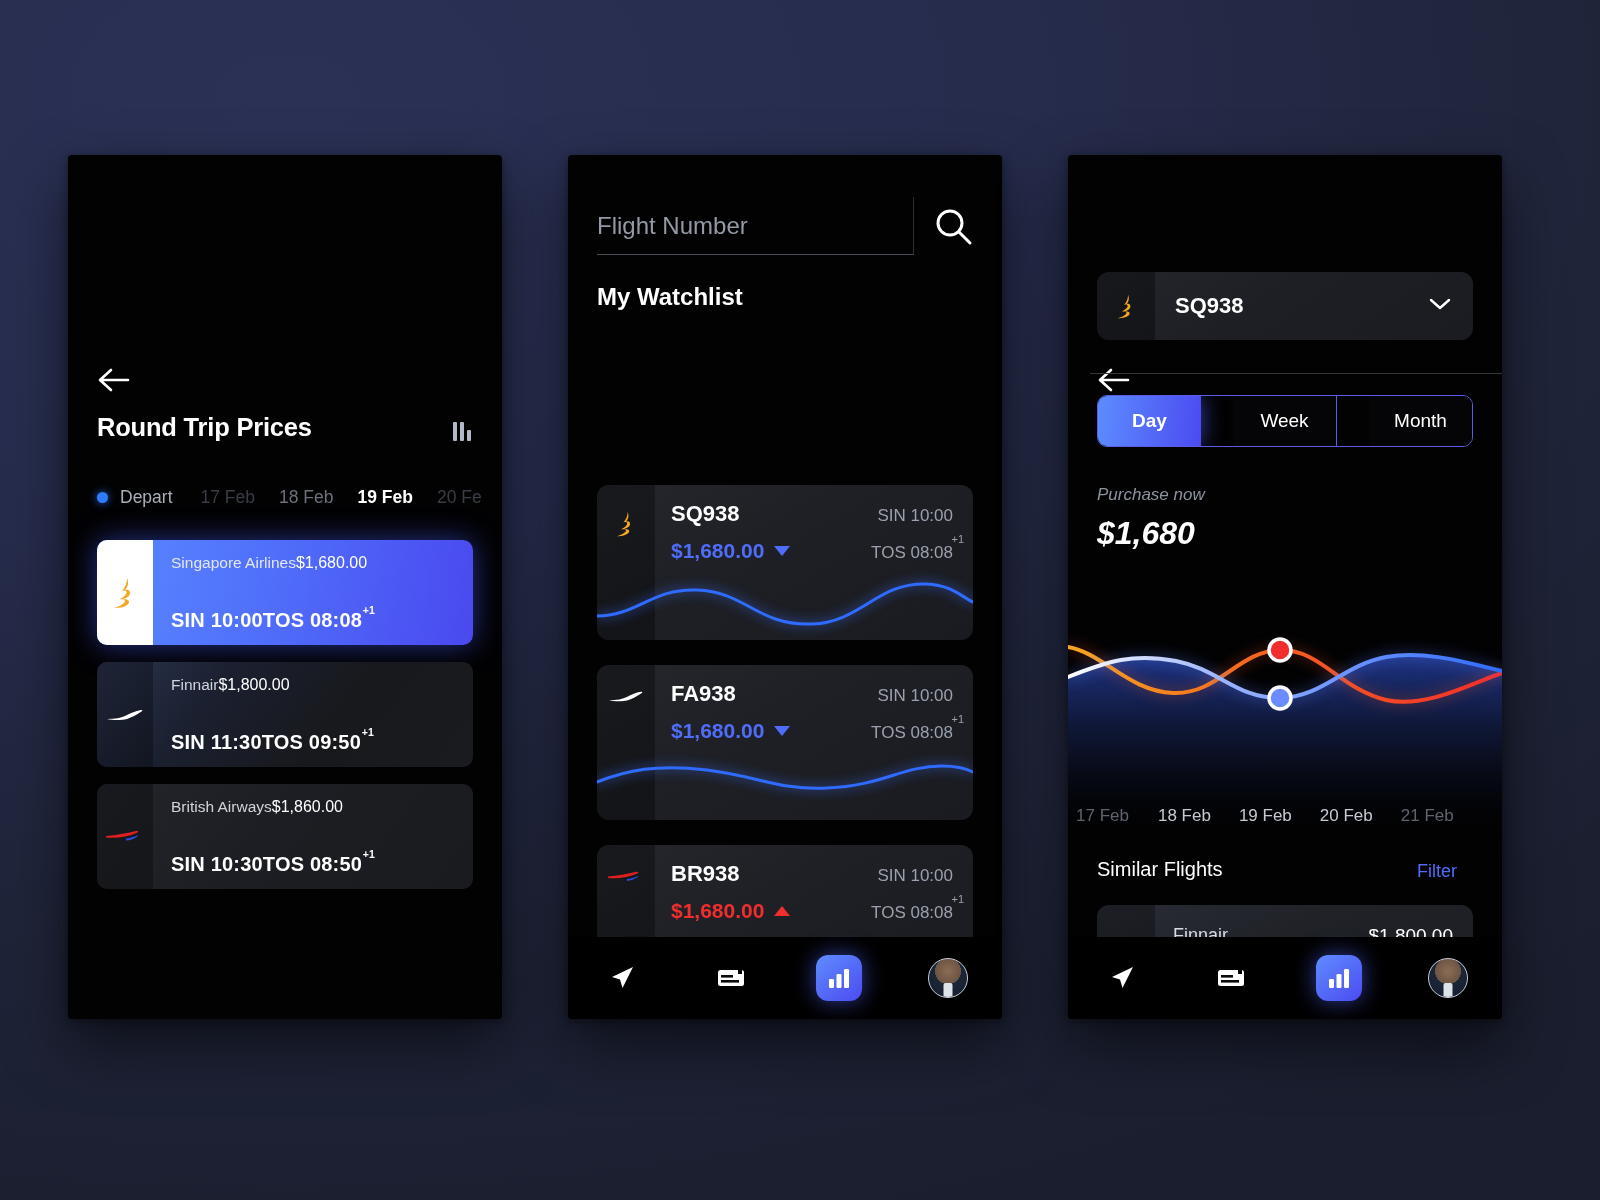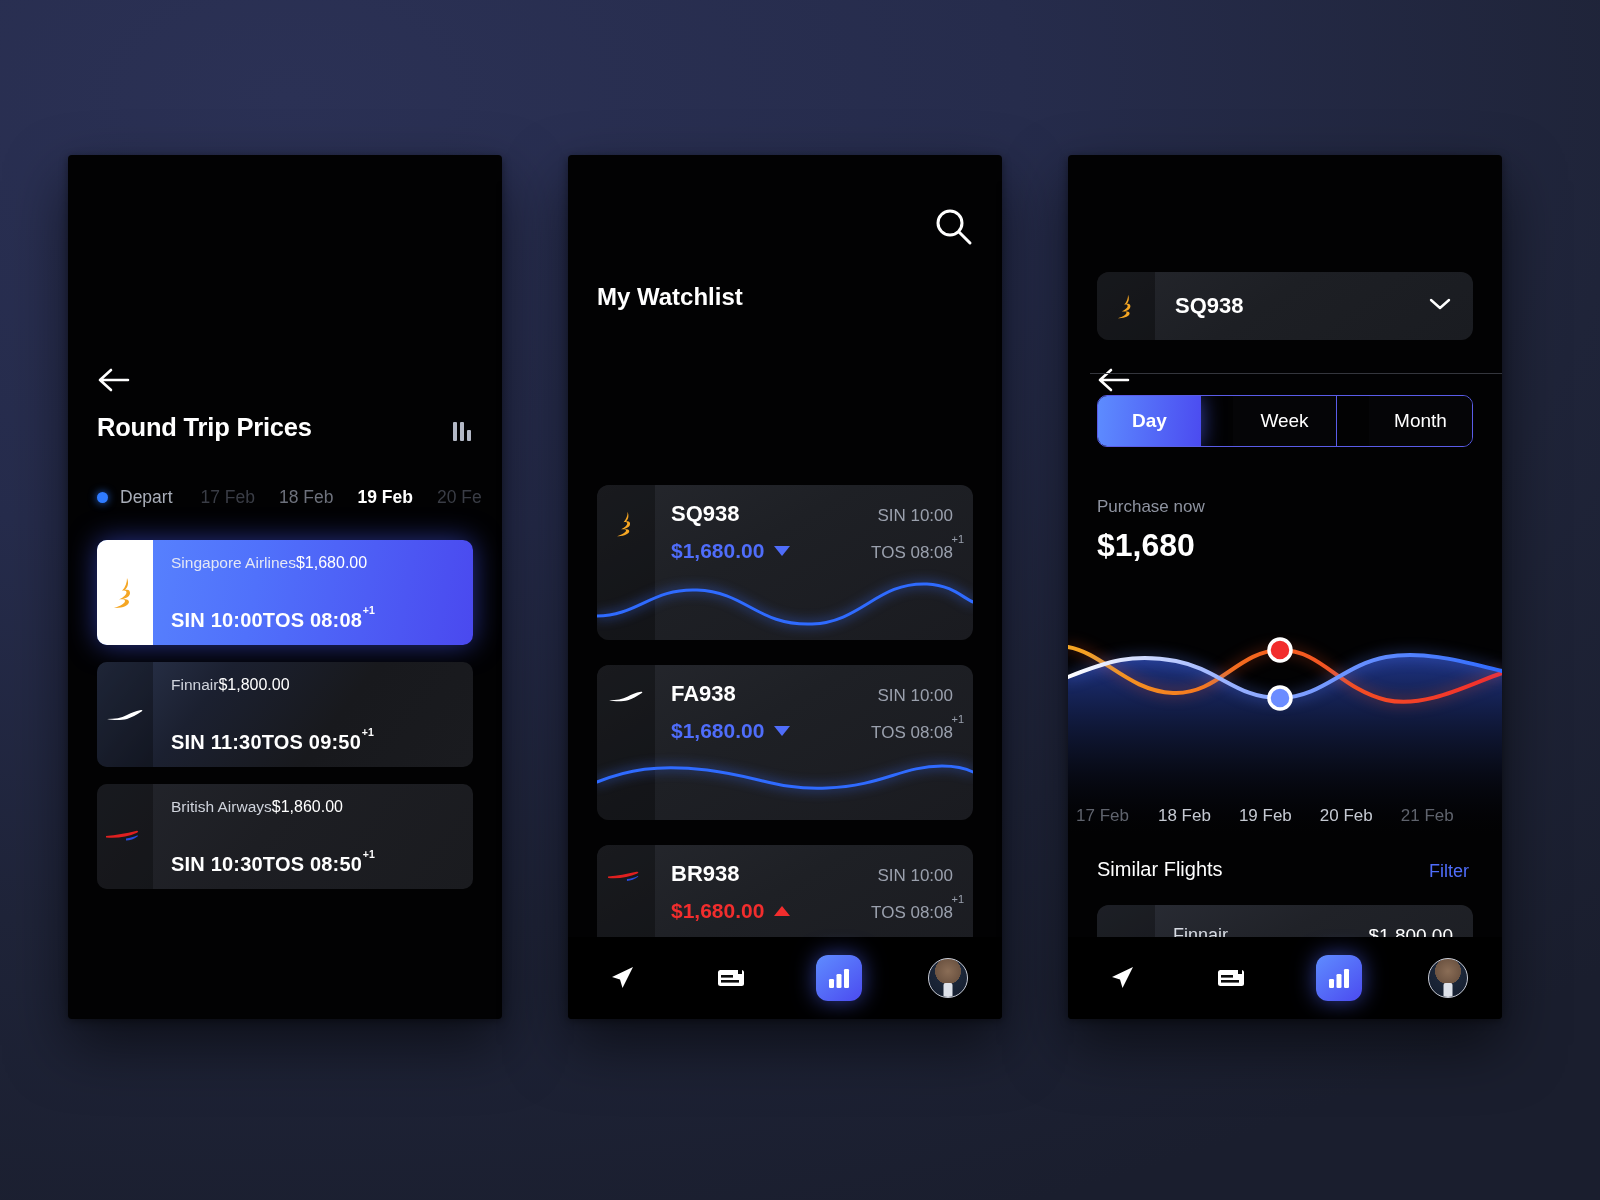"Flight Number" div { html: none -> <div> <input> </div> }
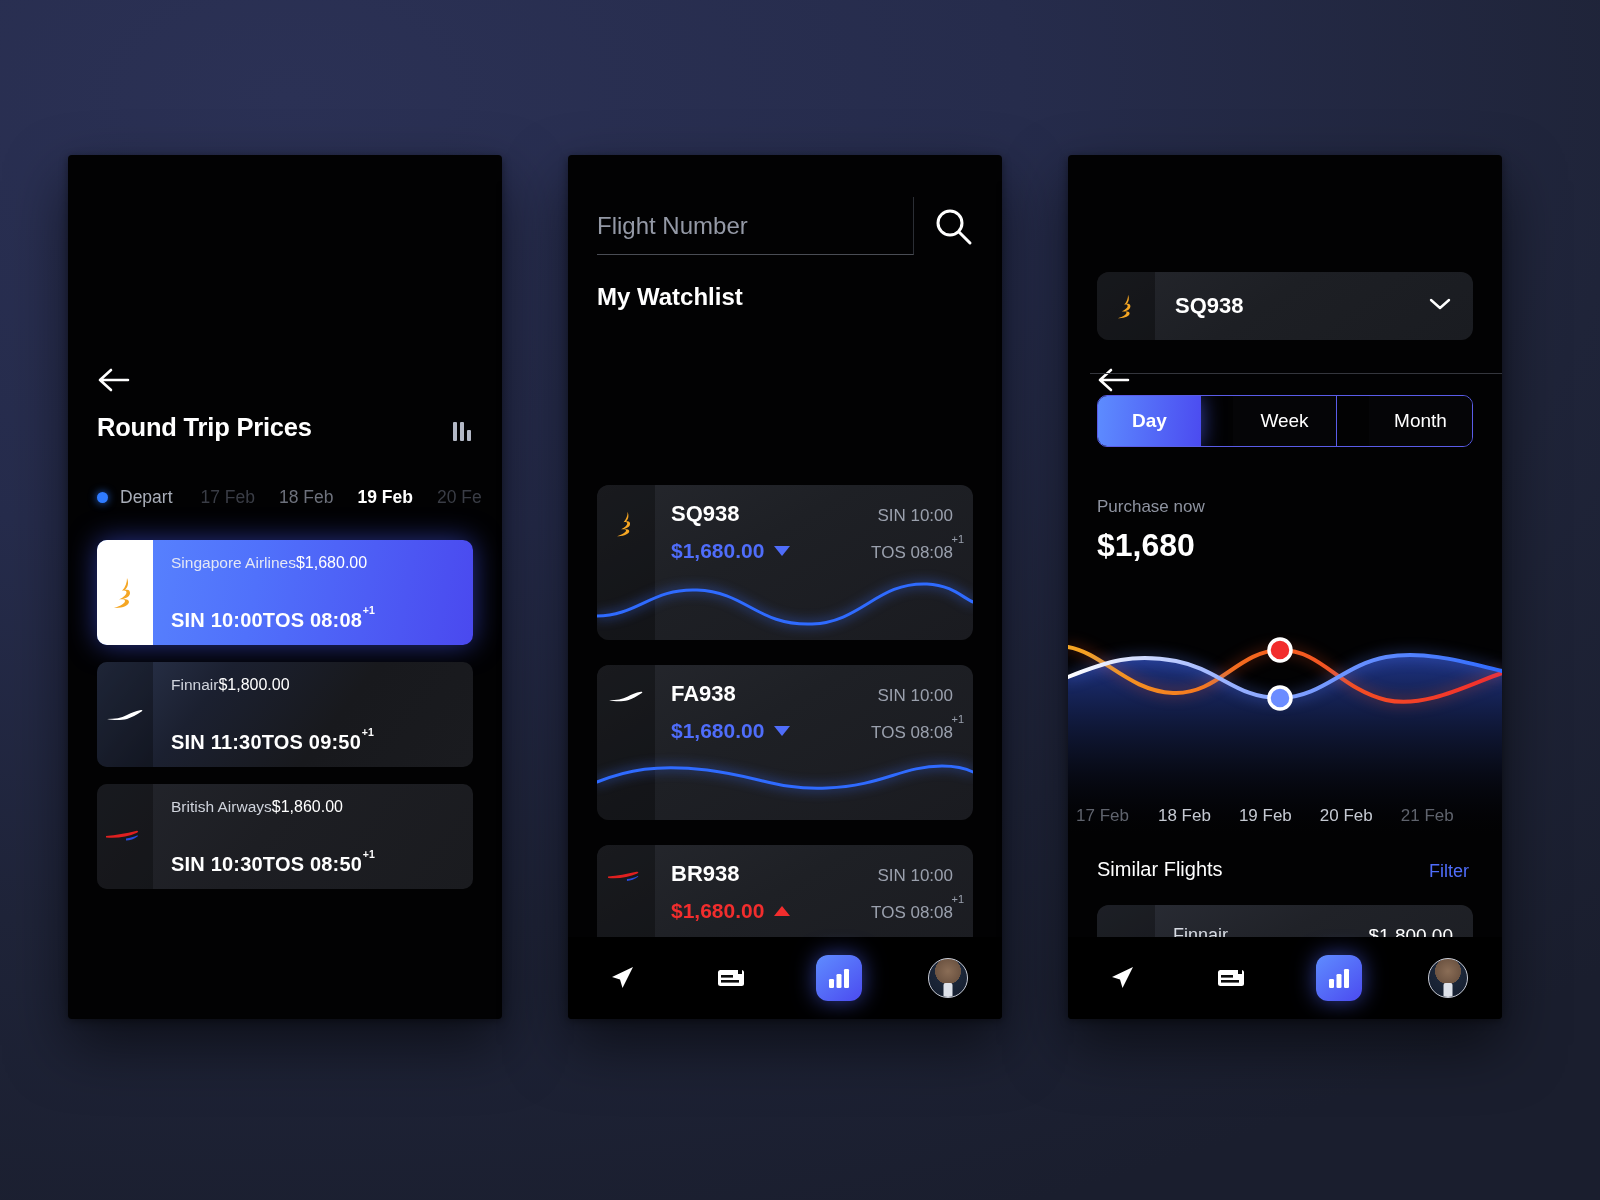"Purchase now" .pricecol { font-style: none -> italic; top: 342px -> 330px }
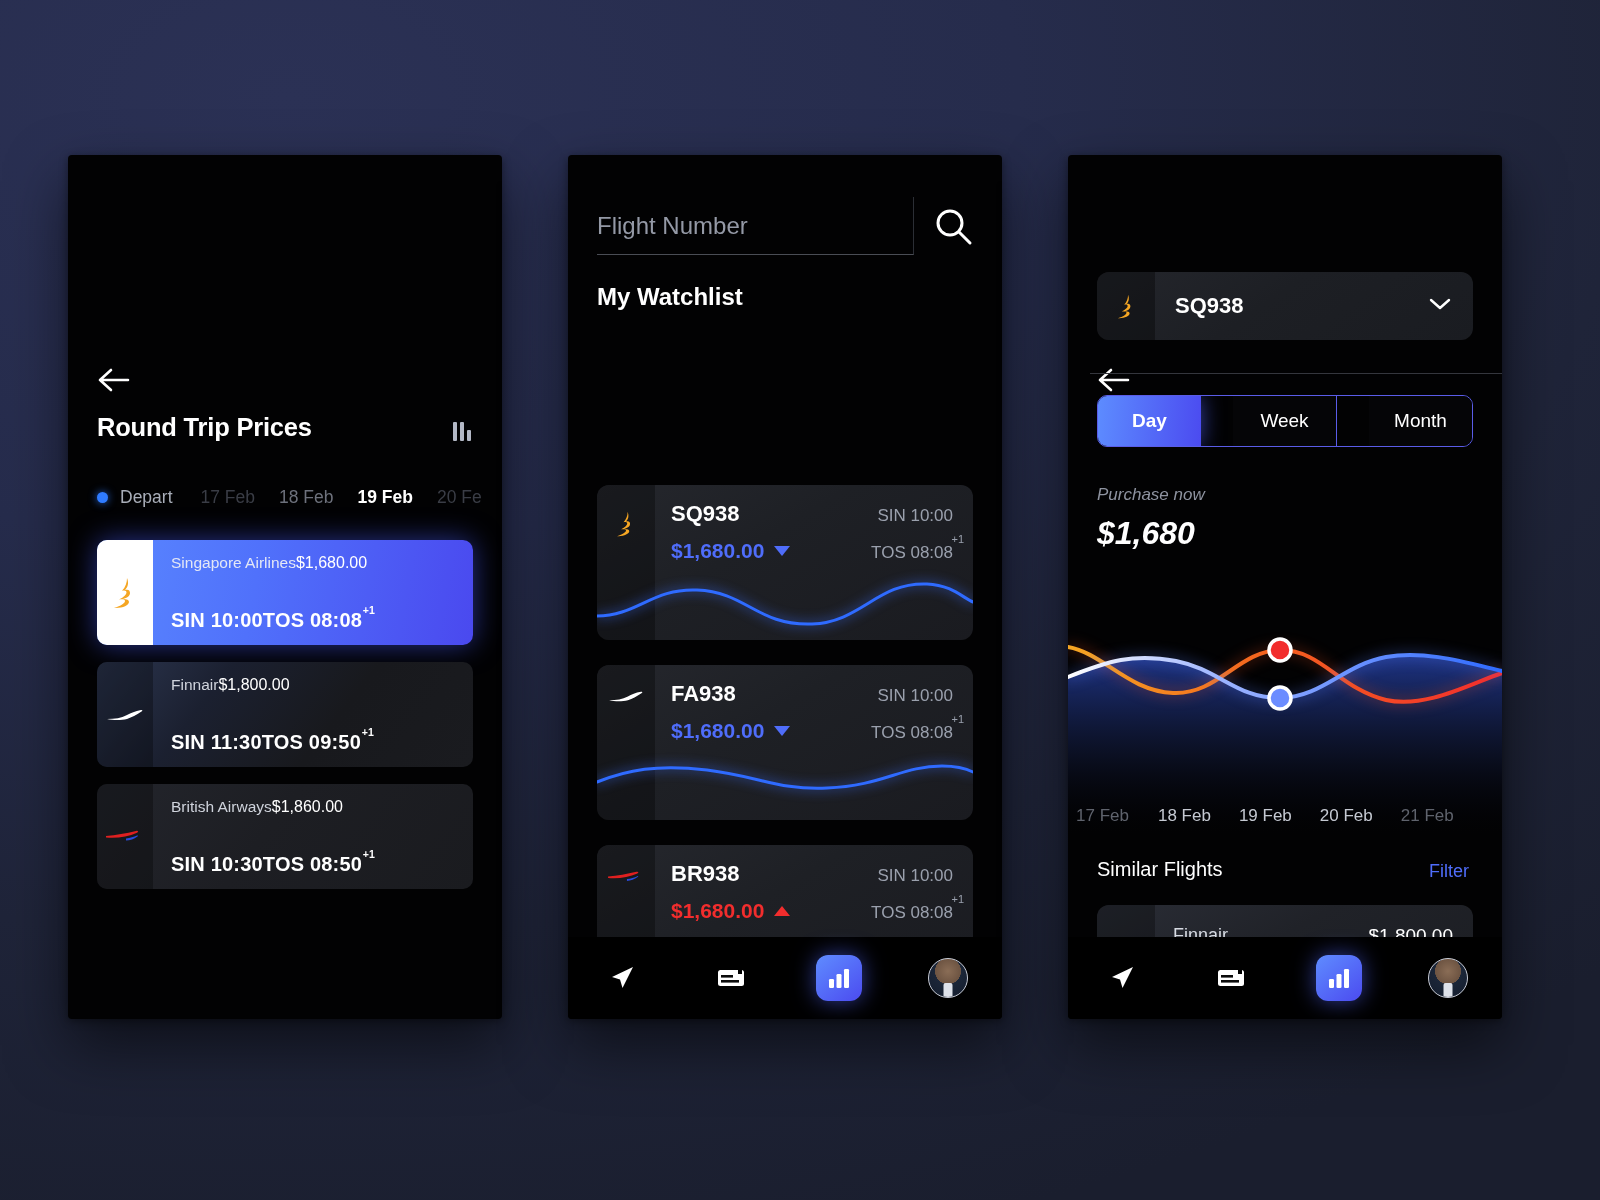"Filter" #p3-filter-link { right: 33px -> 45px }
